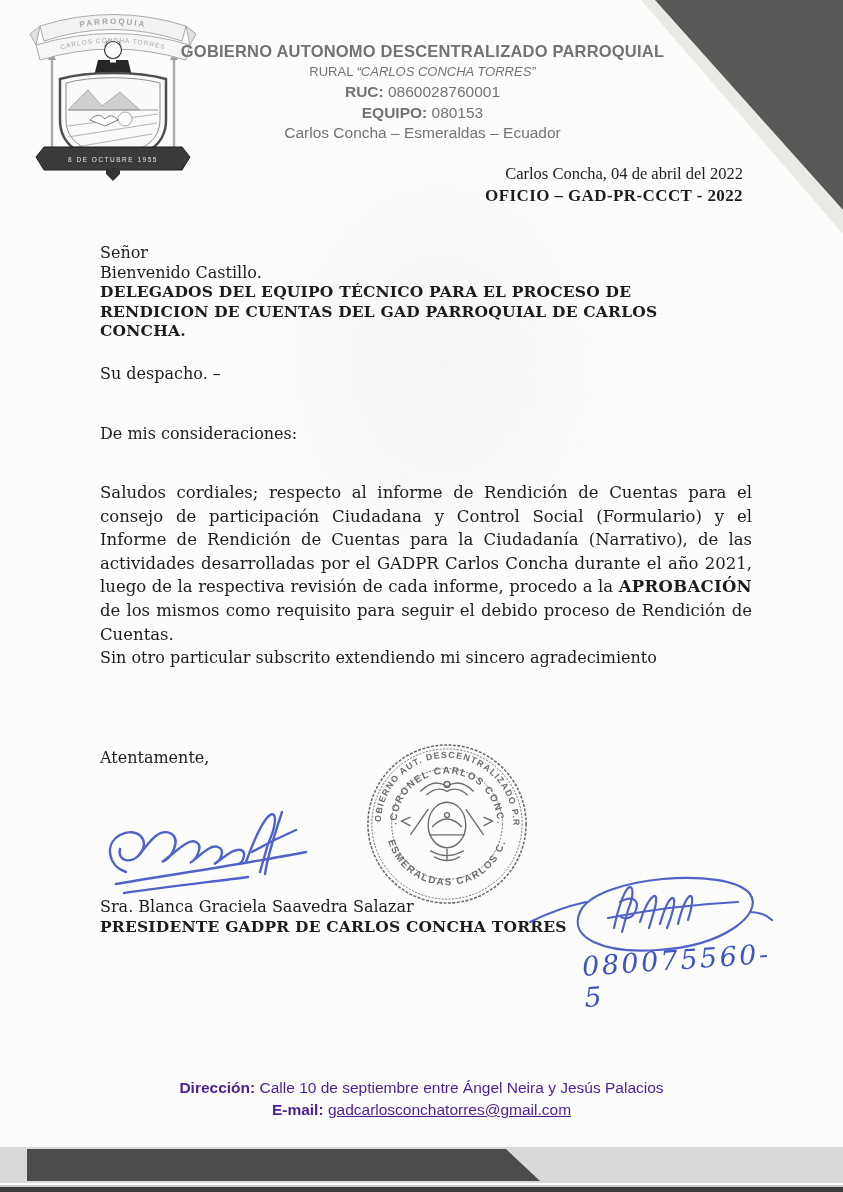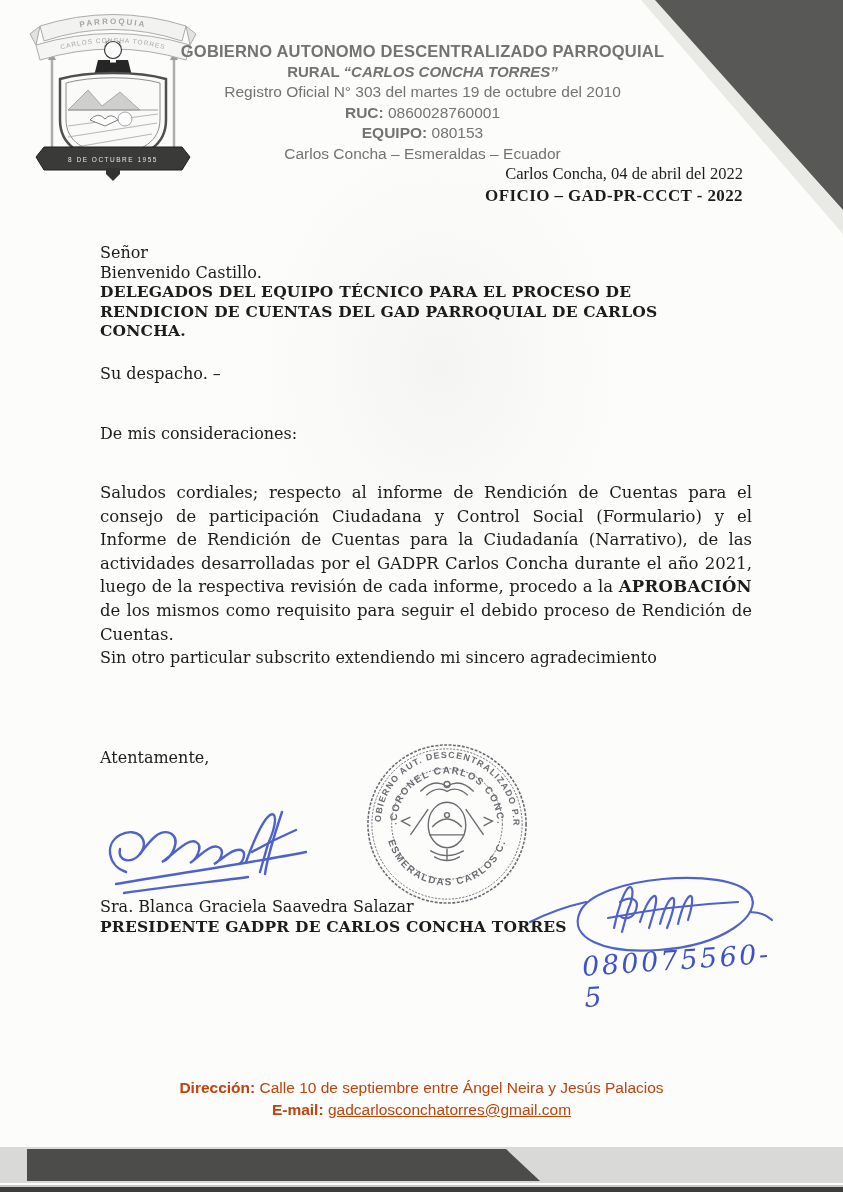"RURAL “CARLOS CONCHA TORRES”" .lh2 { font-size: 15px -> 13px; font-weight: bold -> normal }
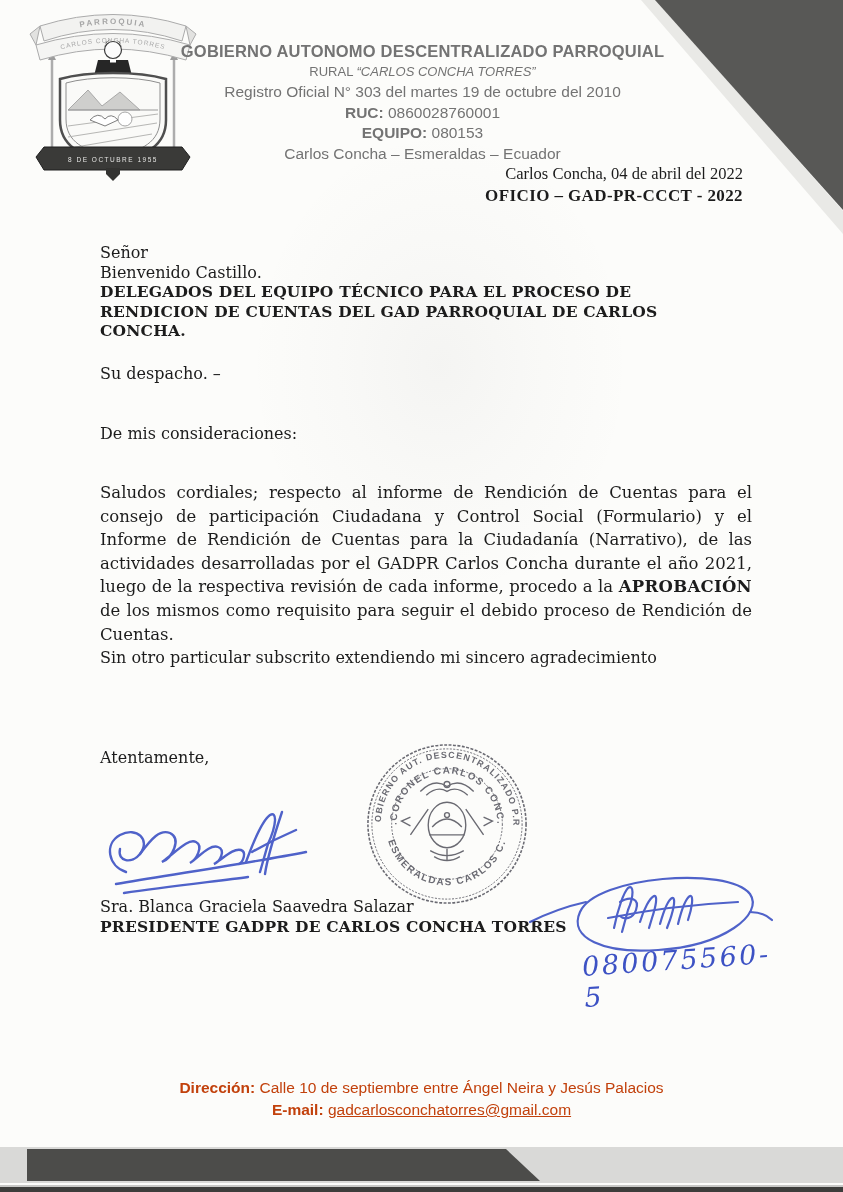"Registro Oficial N° 303 del" div.lh-small { html: <div>Registro Oficial N° 303 del martes 19 de octubre del 2010</div> -> none }
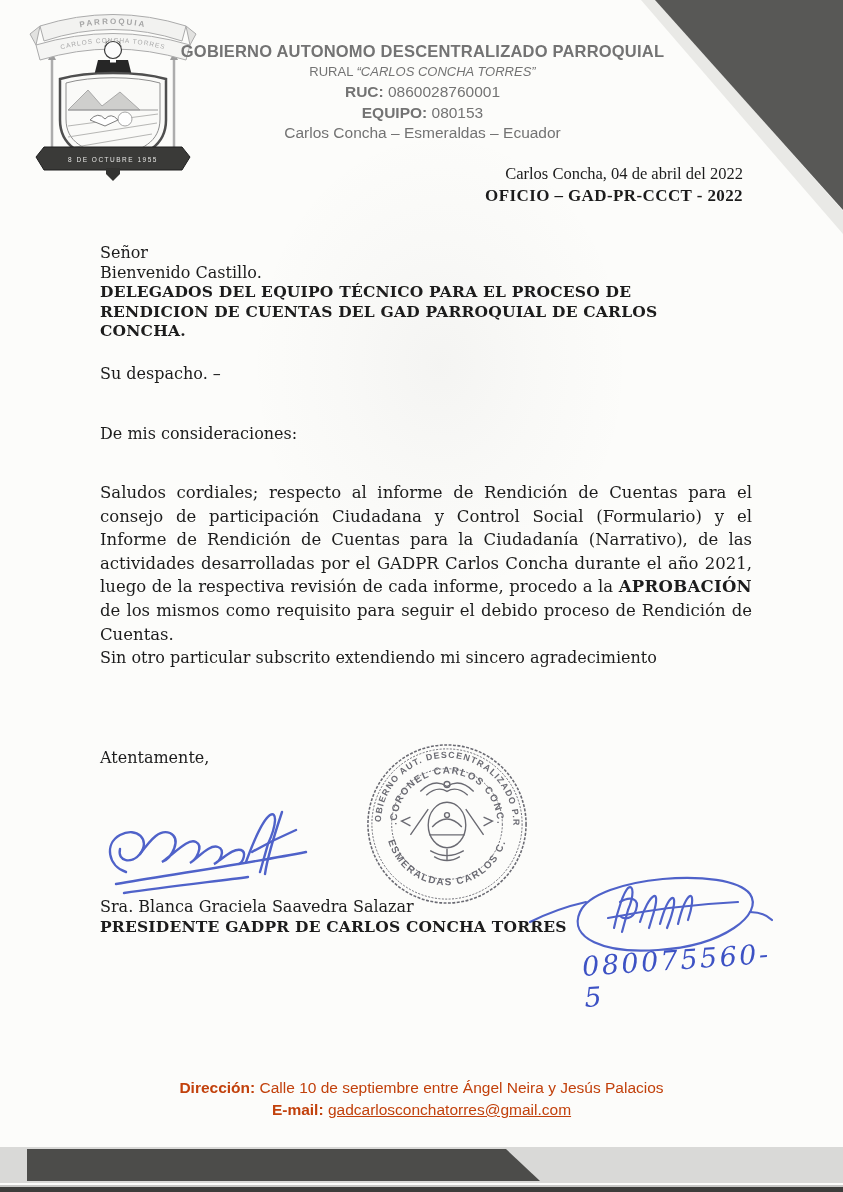"Dirección: Calle 10 de septiembre" .footer { color: #c2410c -> #4c1d95 }
